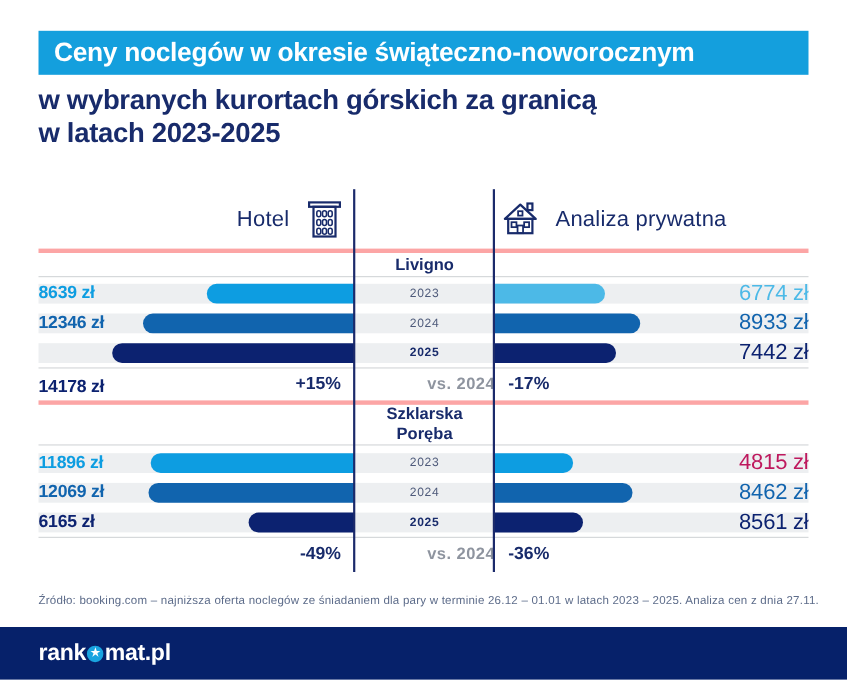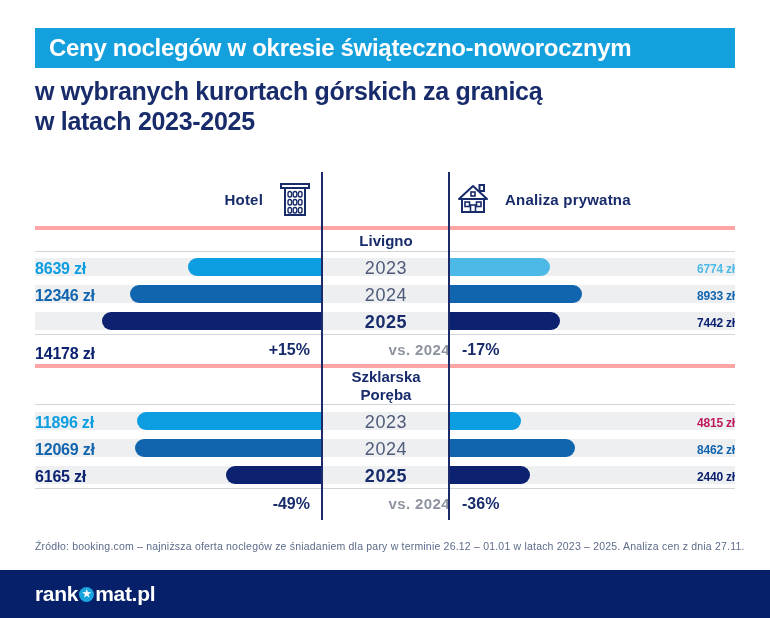"Hotel" .col-label { font-size: 15px -> 20px; font-weight: bold -> normal }
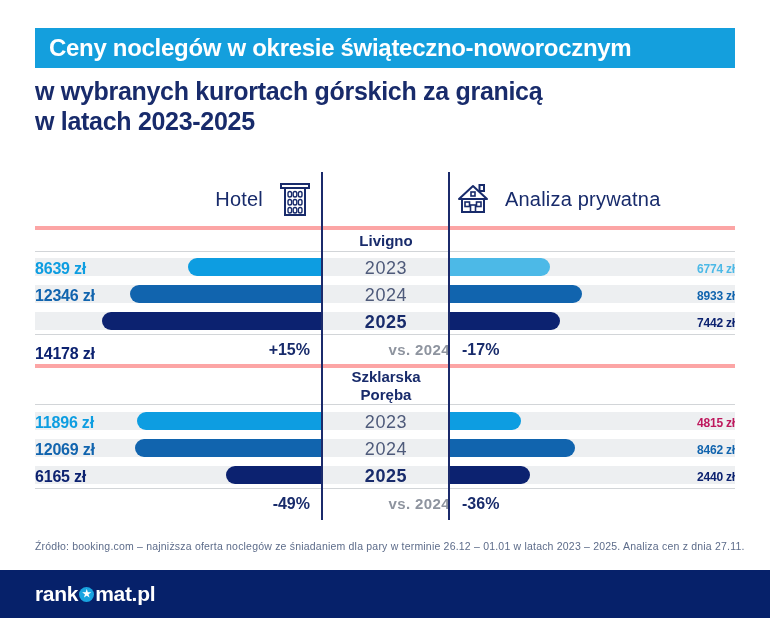"2023" .year { font-size: 18px -> 11px }
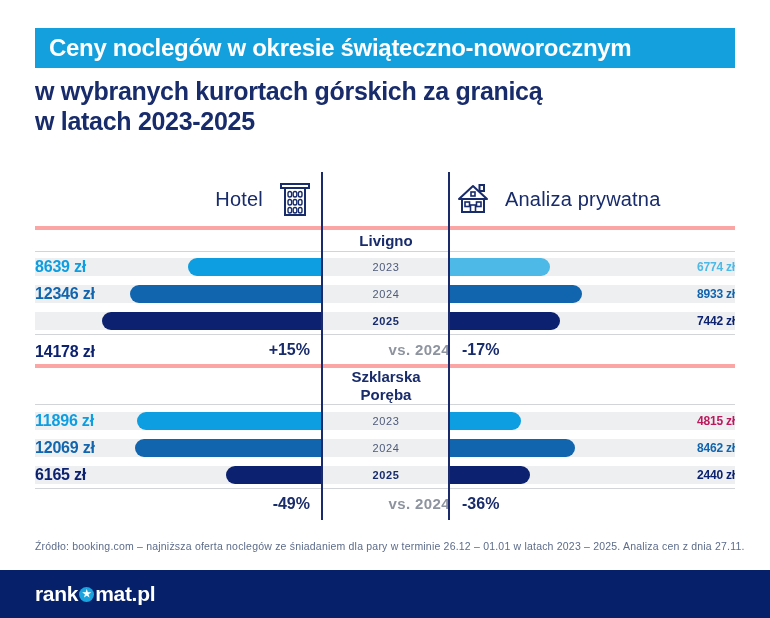"6774 zł" .right-val { font-size: 12px -> 20px; font-weight: bold -> normal }
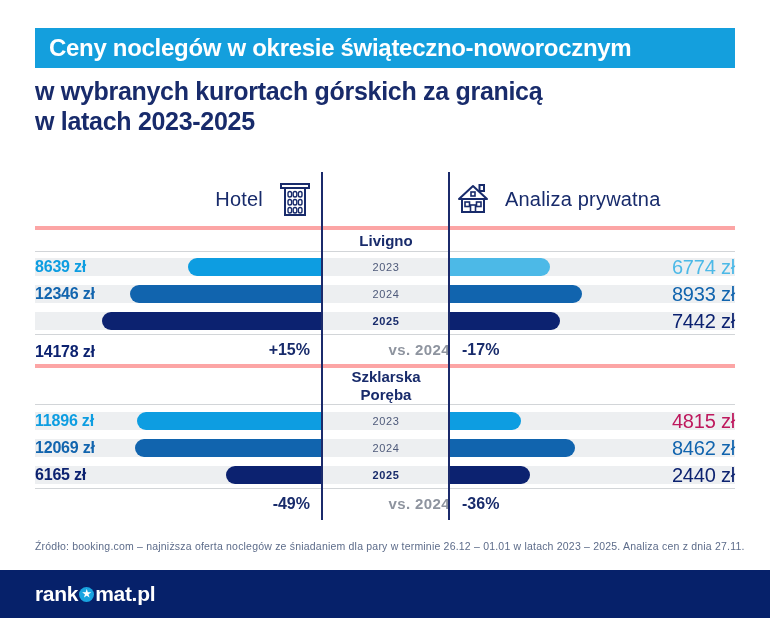"2440 zł" span.right-val { text: 2440 -> 8561 }
